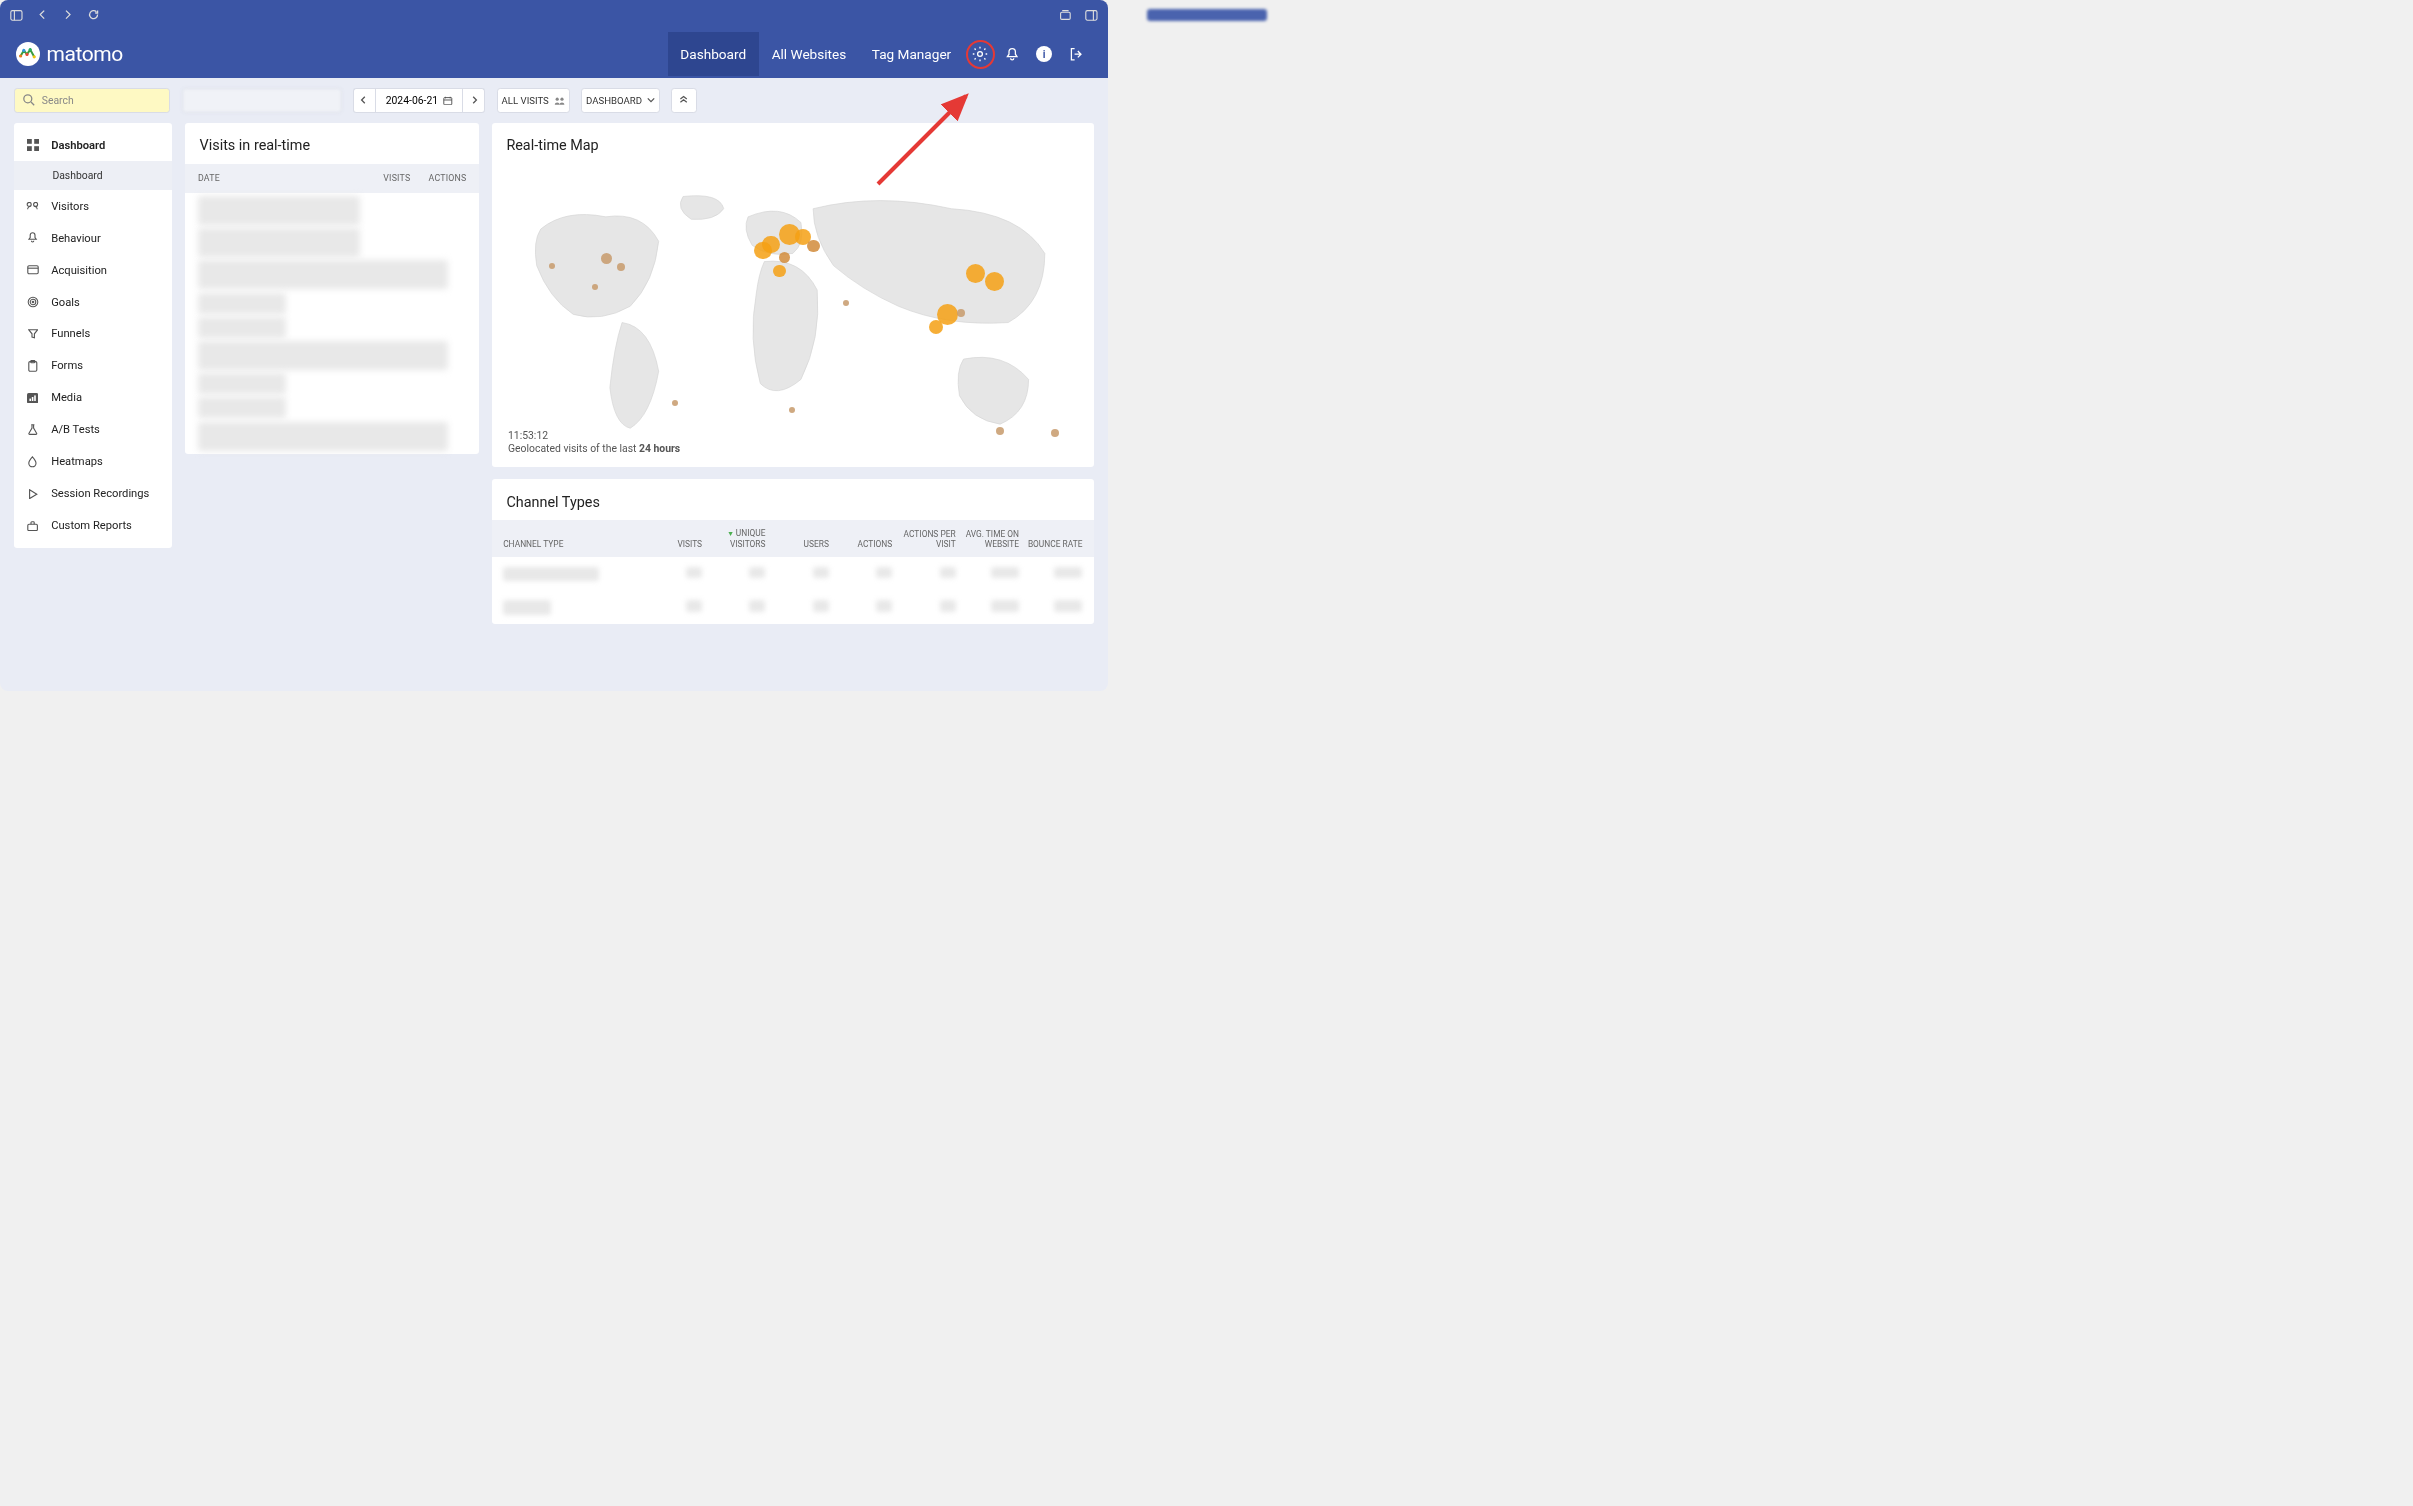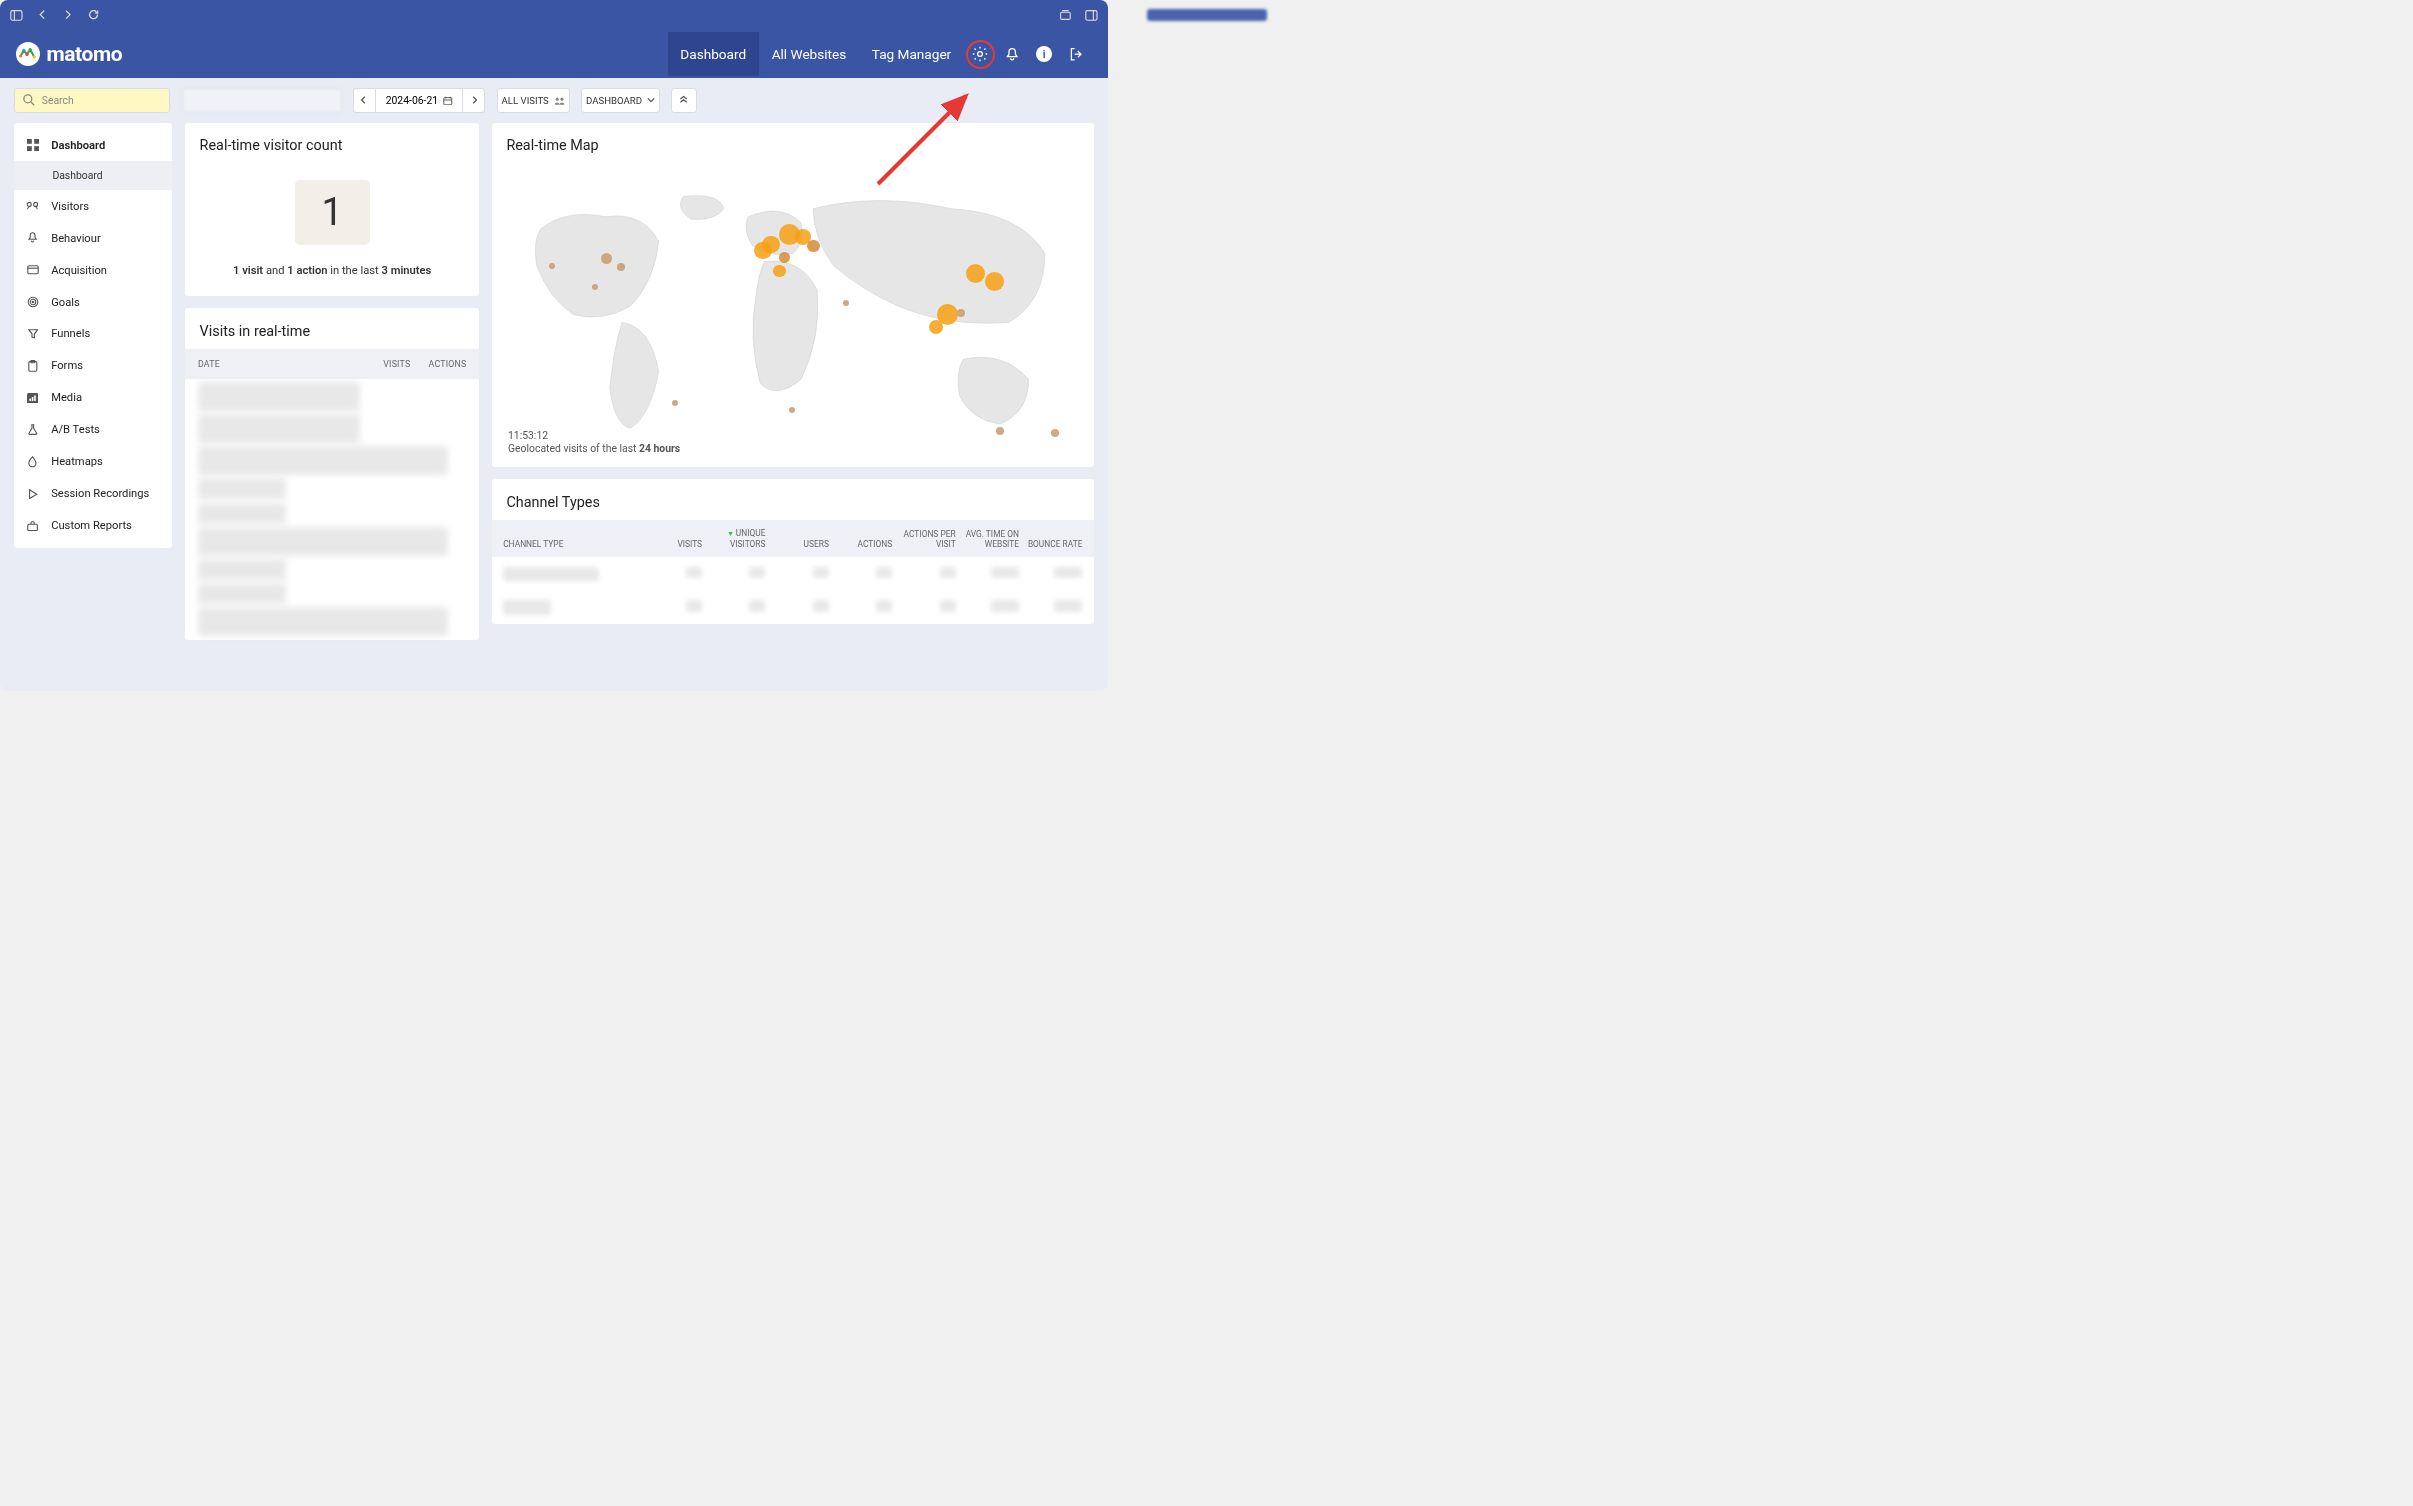"matomo" .logo { font-weight: 700 -> 400 }
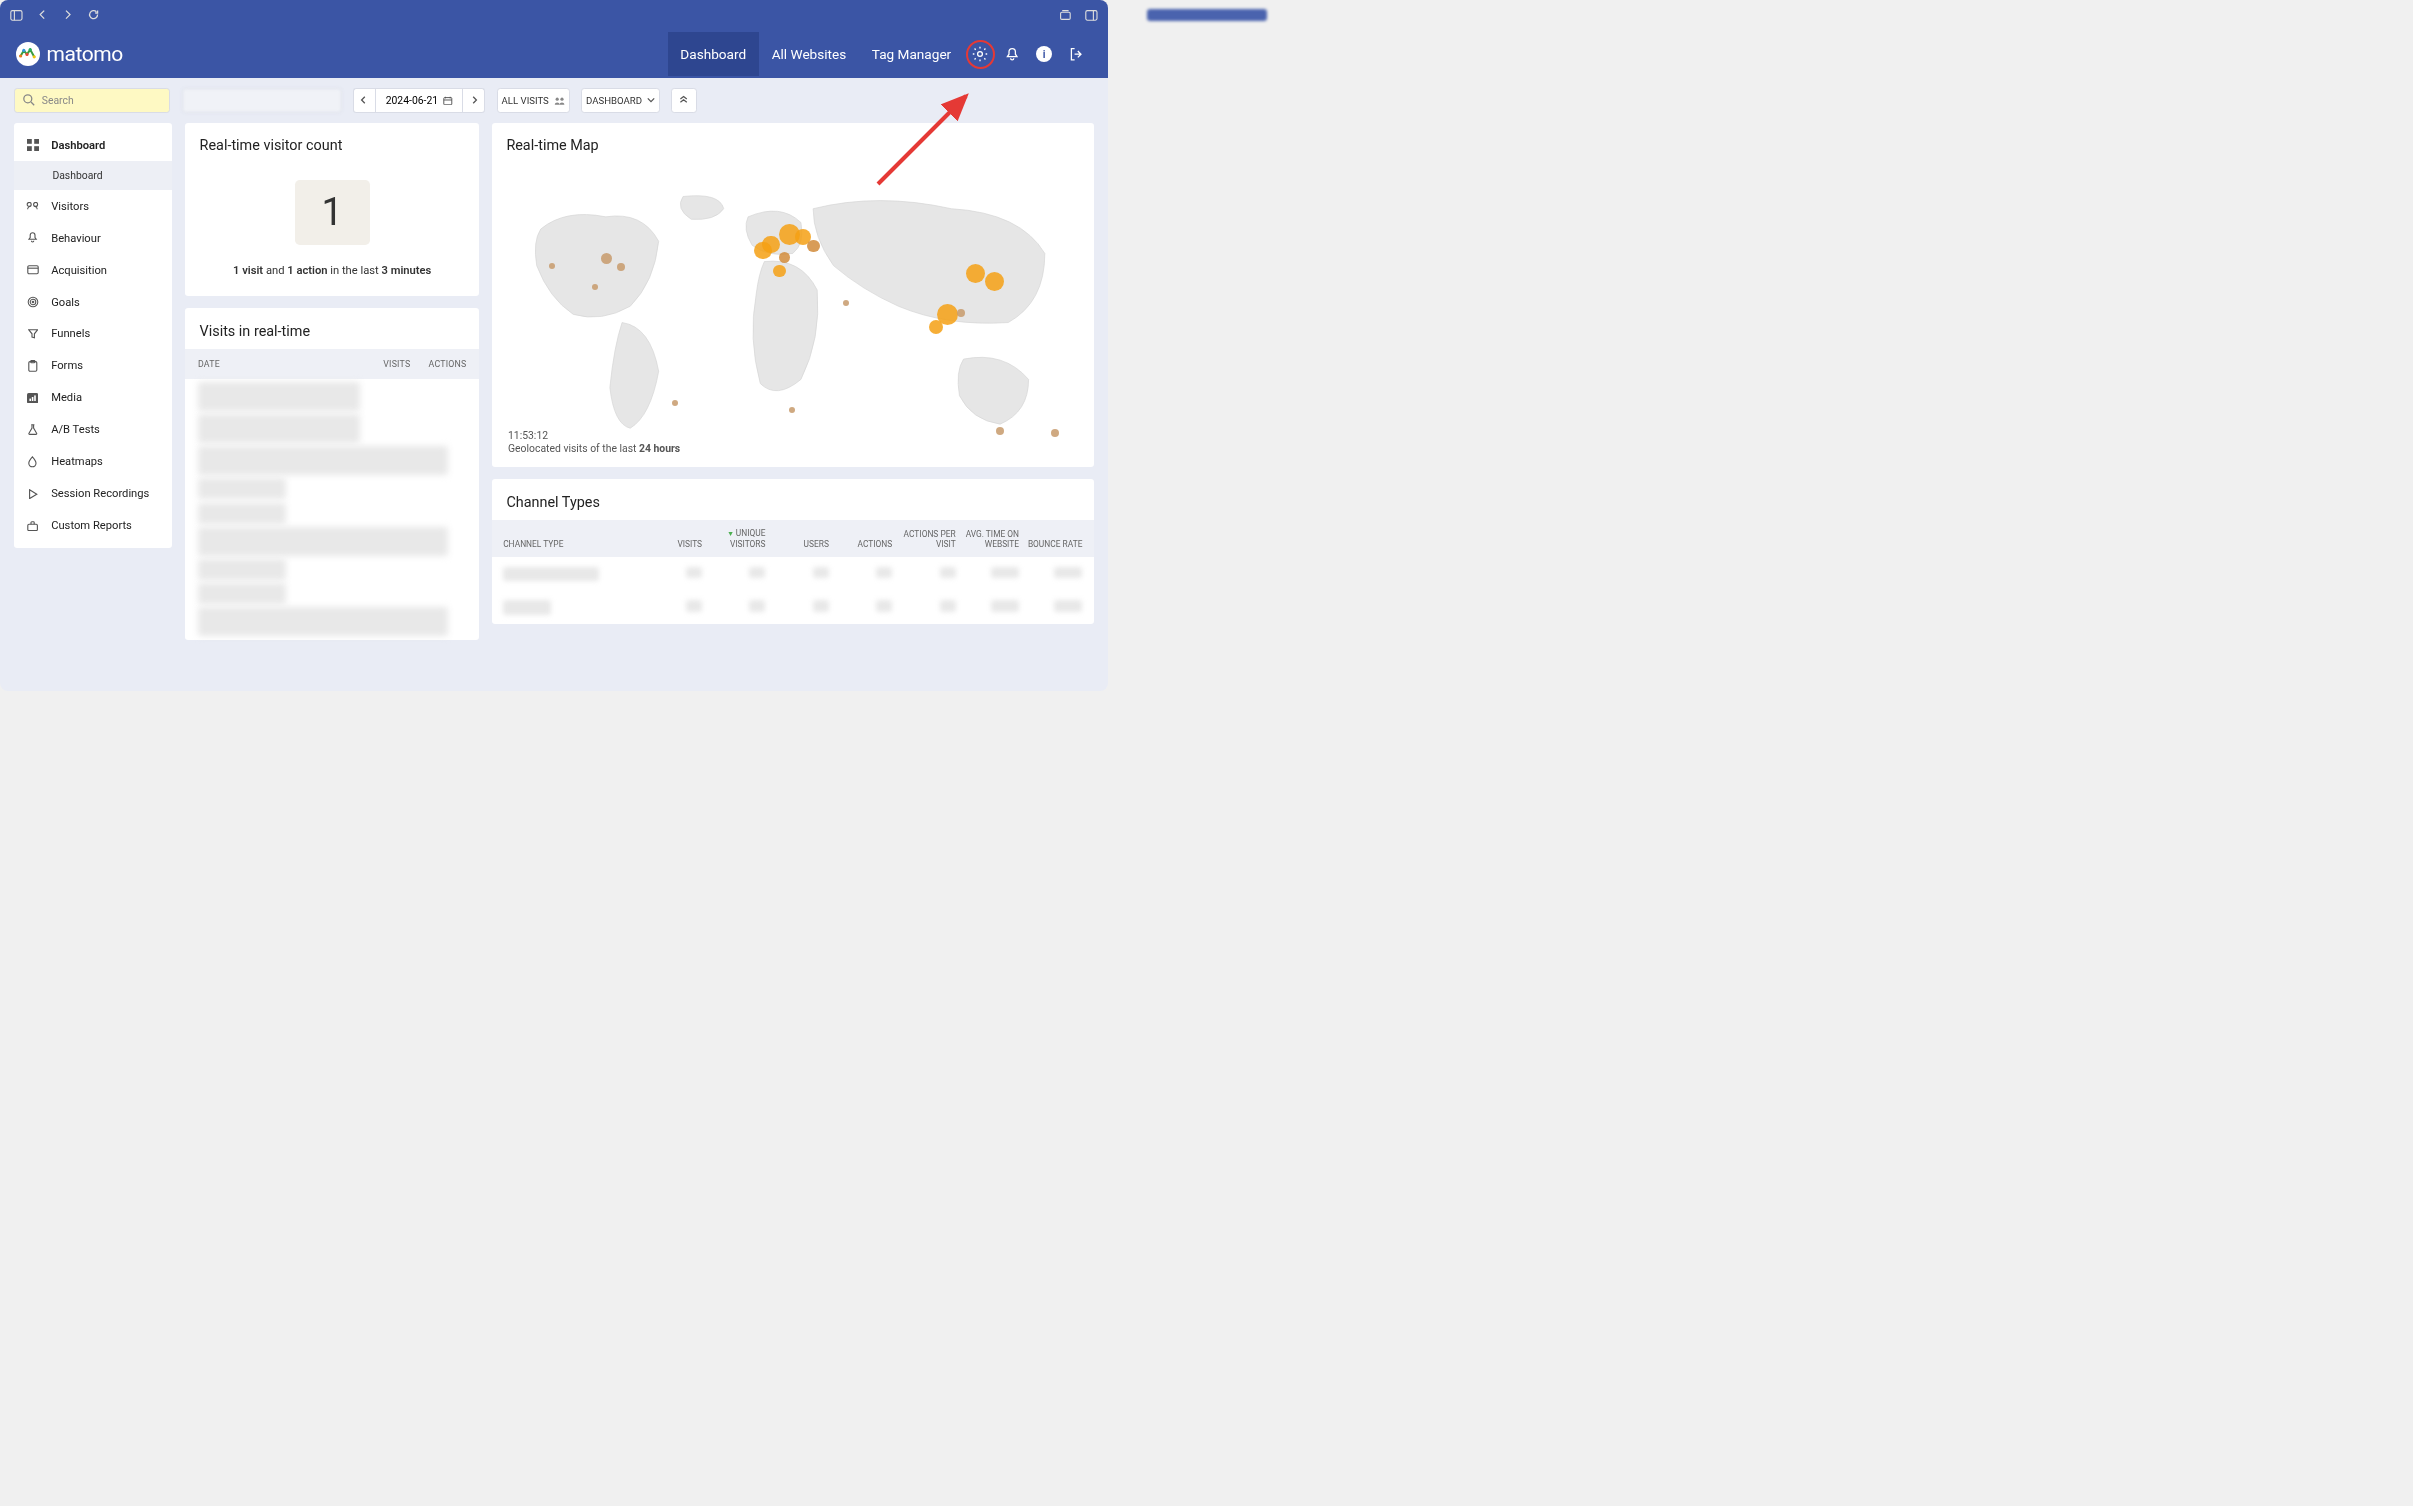"Real-time visitor count" div.widget { html: <div> <div>Real-time visitor count</div> <div> <div>1</div> <div> <b>1 visit</b><span> and </span><b>1 action</b><span> in the last </span><b>3 minutes</b> </div> </div> </div> -> none }
